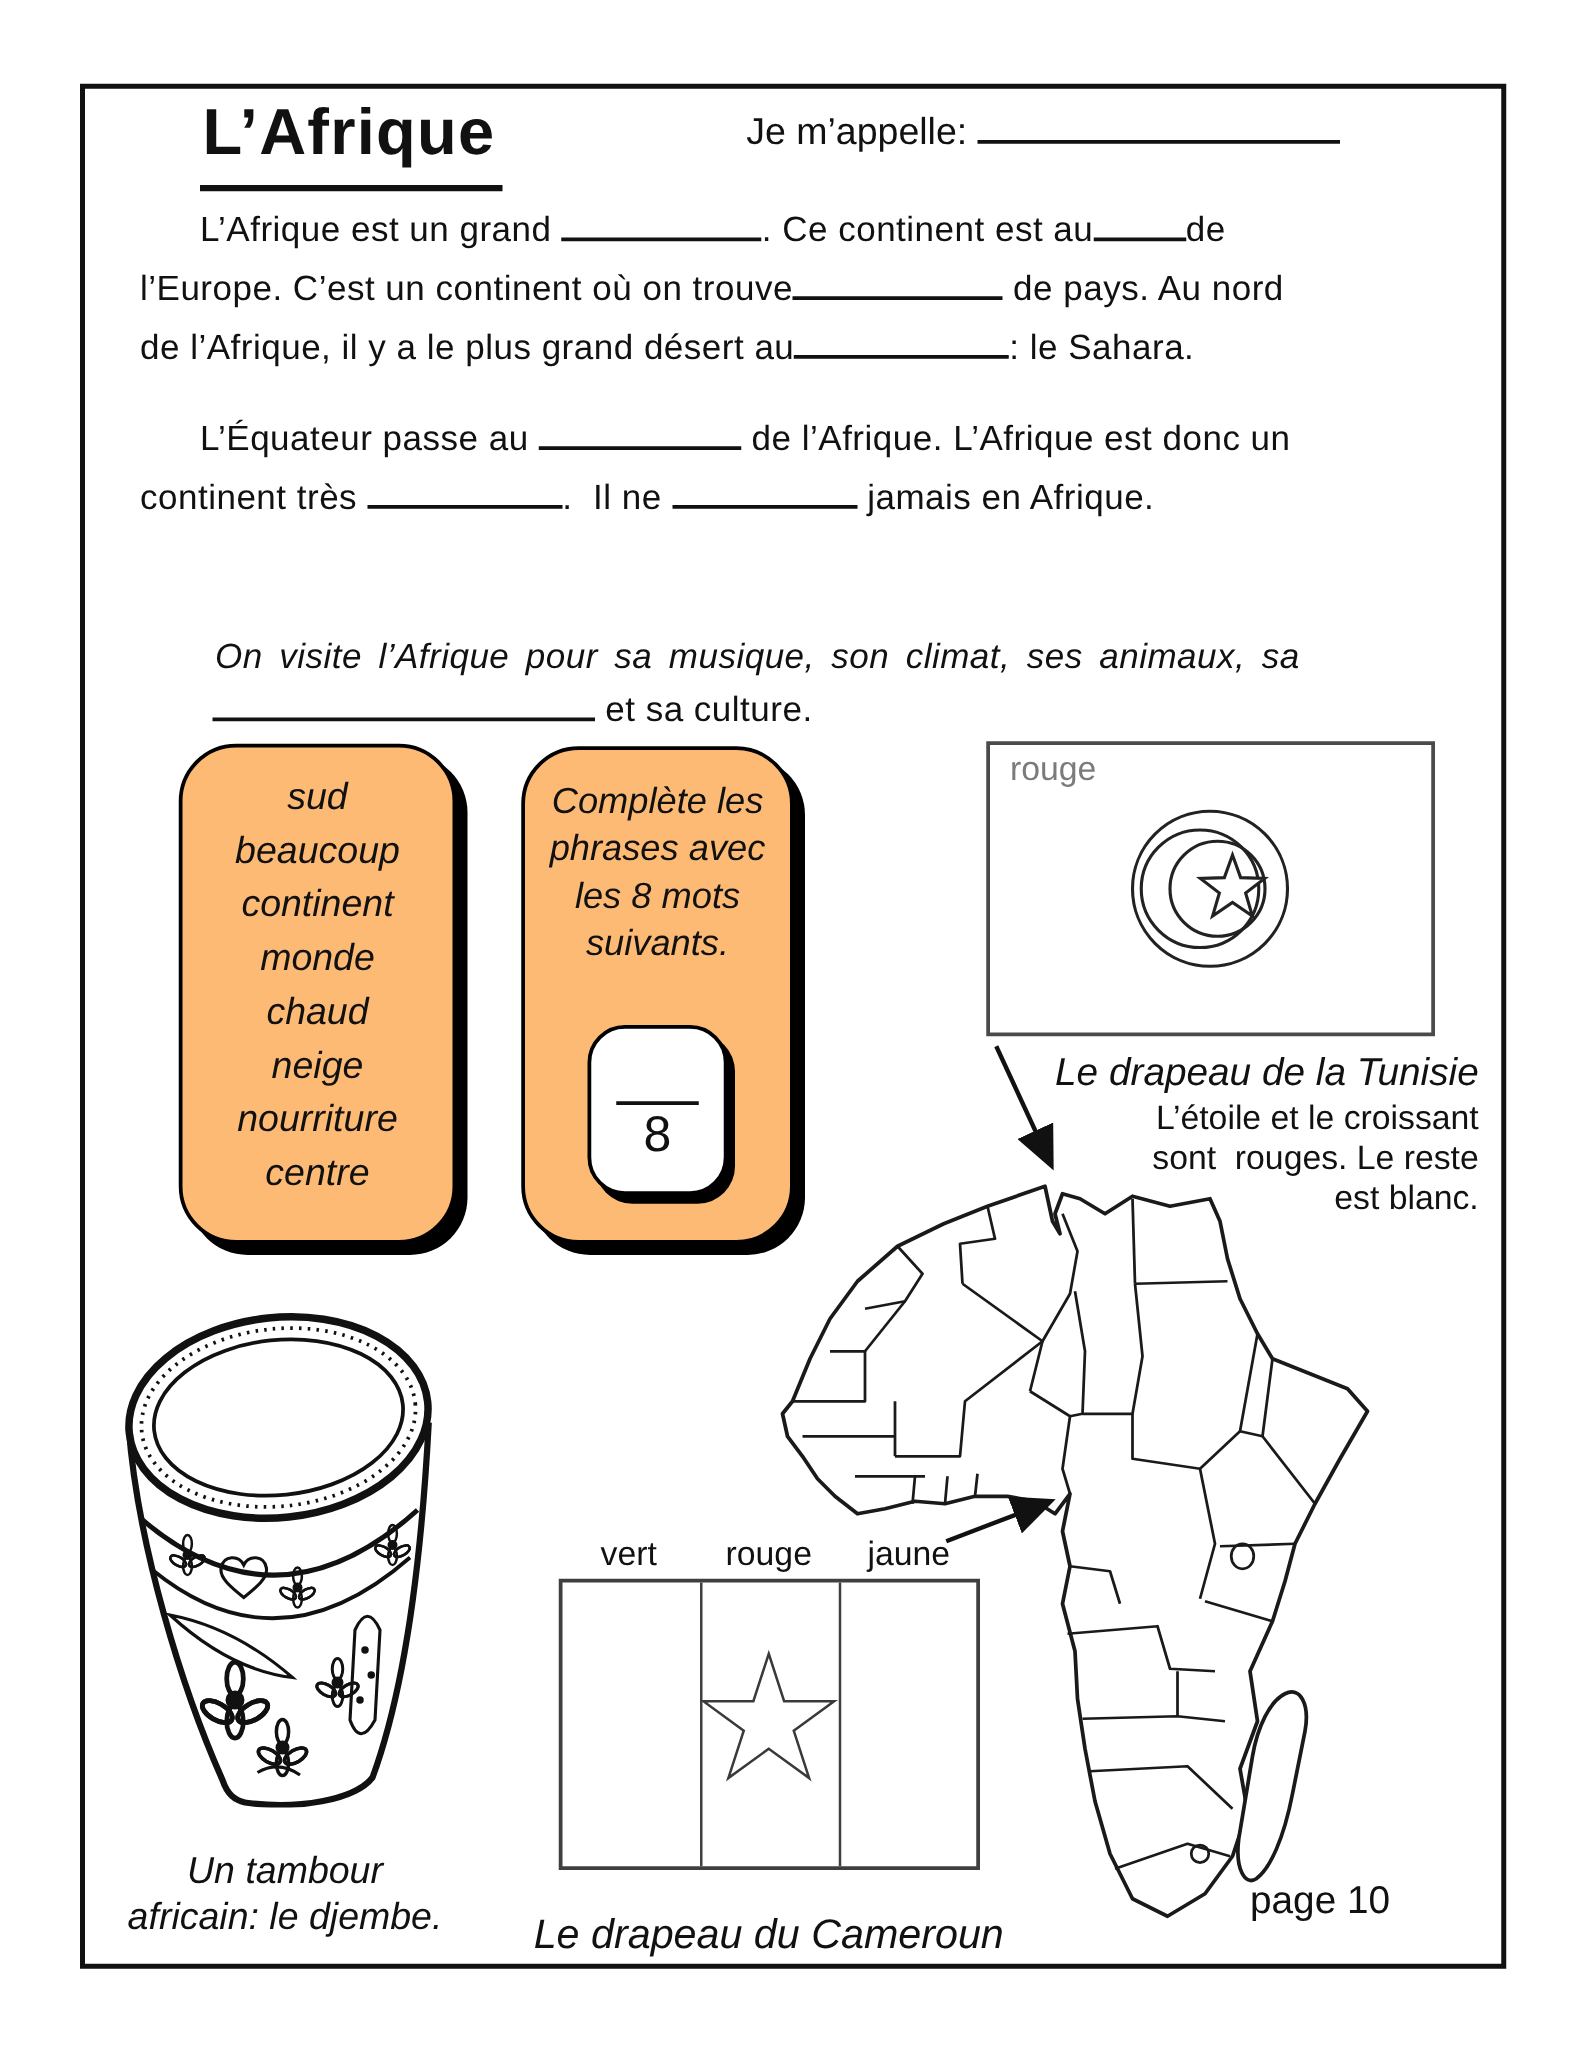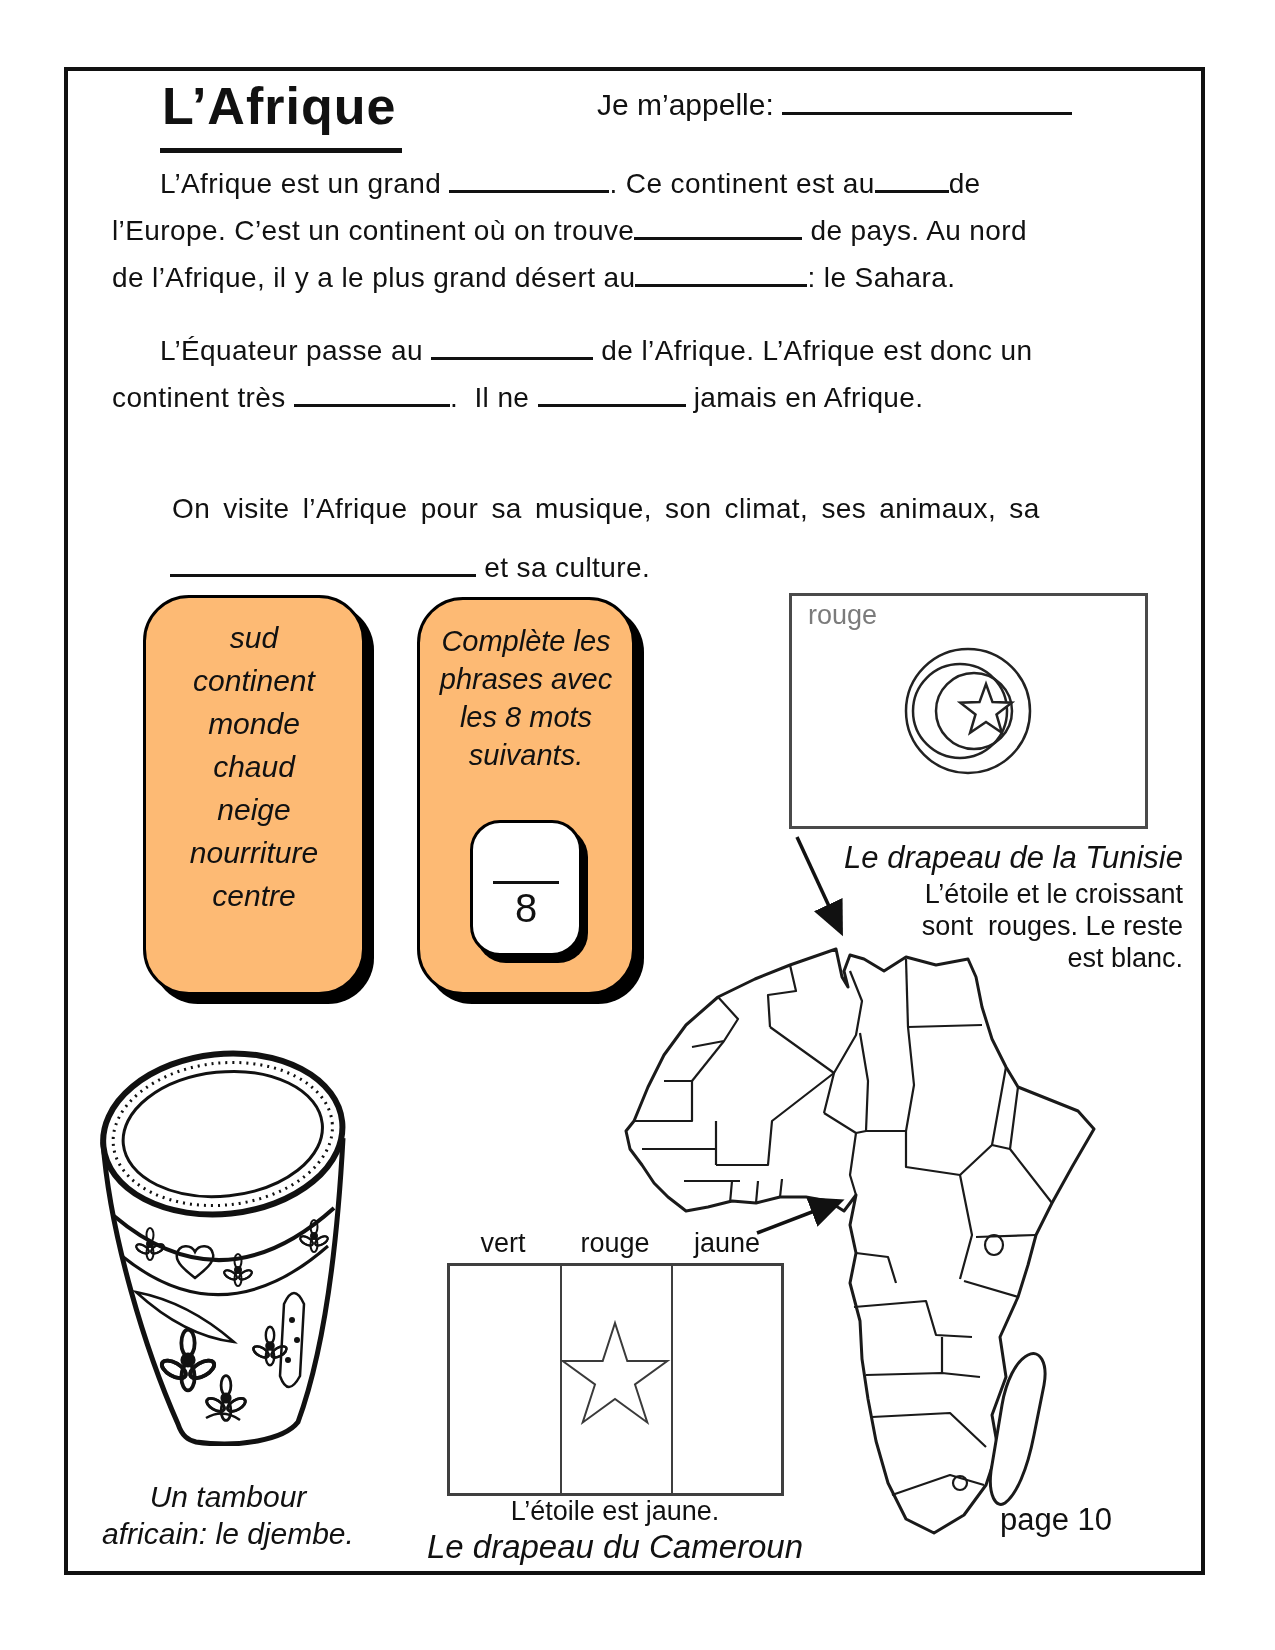"On visite l’Afrique pour sa" div.pline { font-style: none -> italic; top: 492px -> 508px }
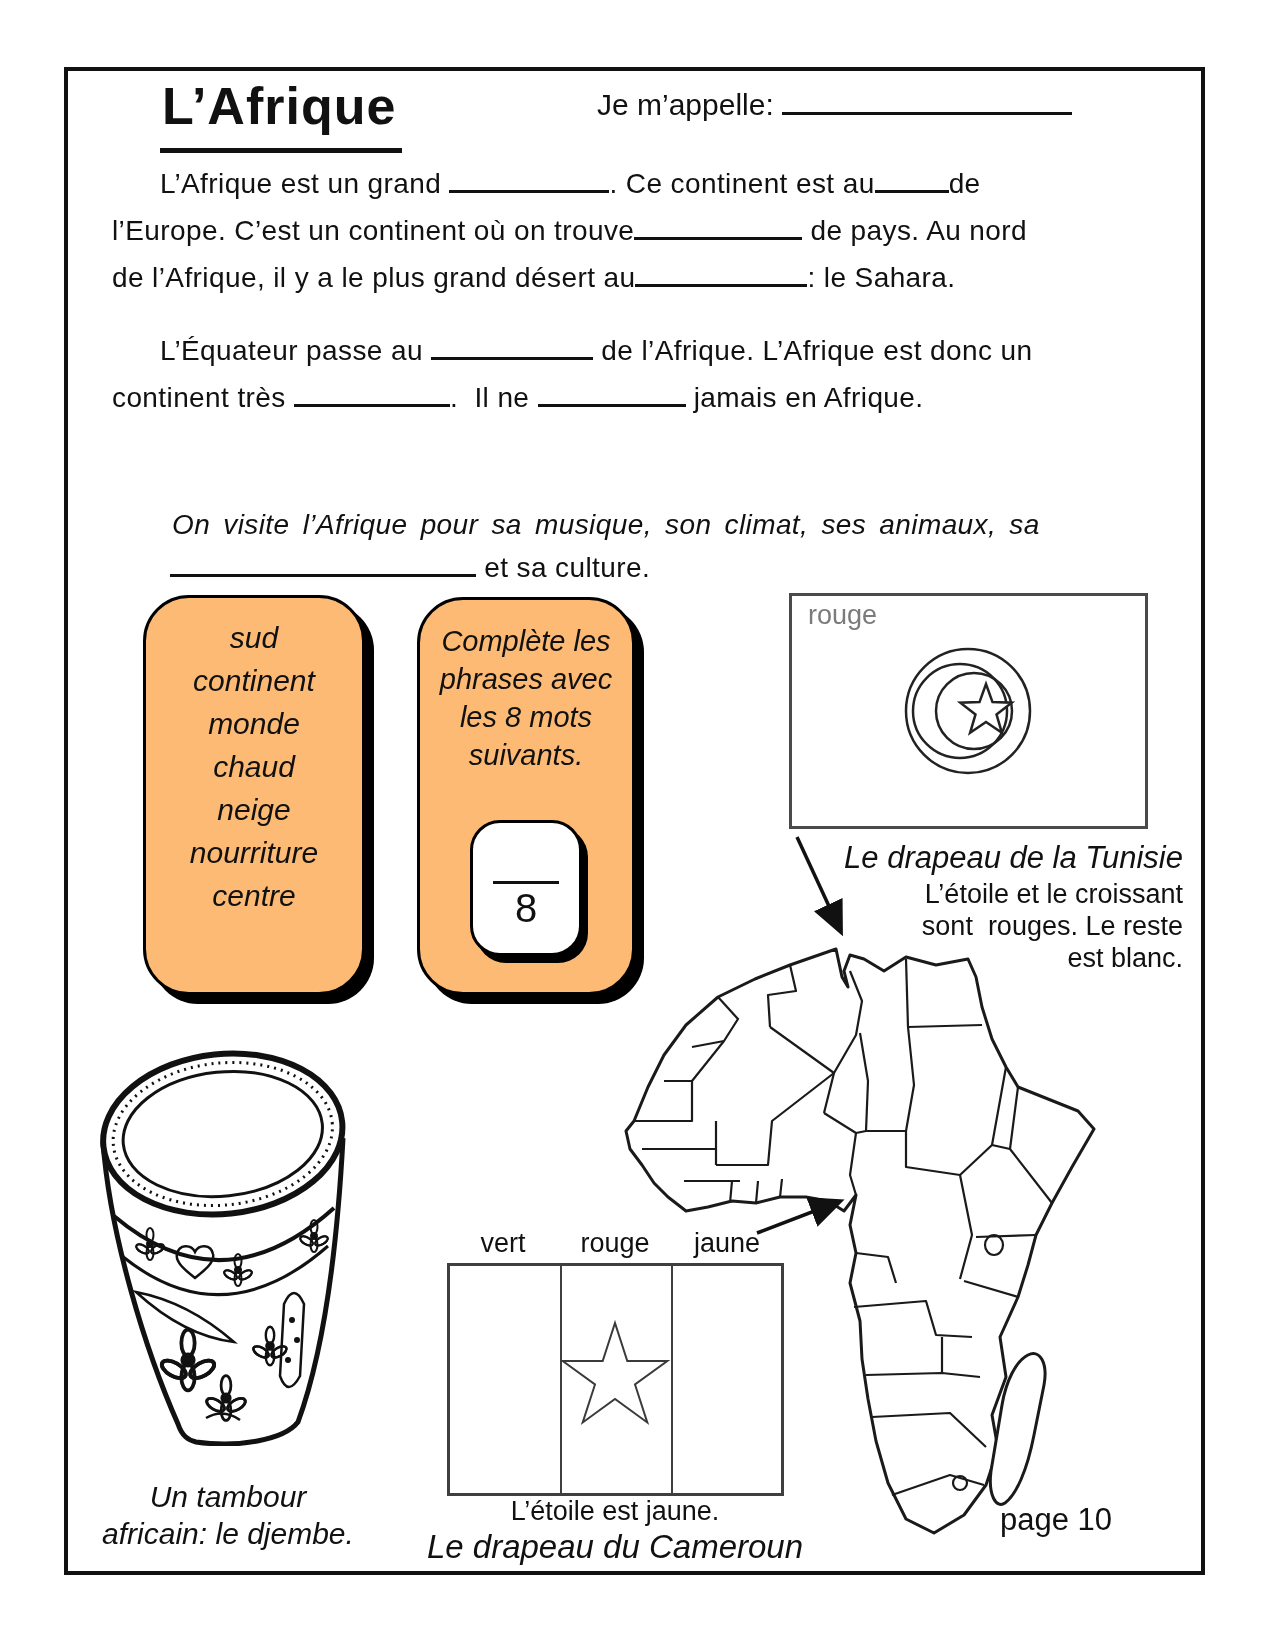"beaucoup" div { html: none -> <div>beaucoup</div> }
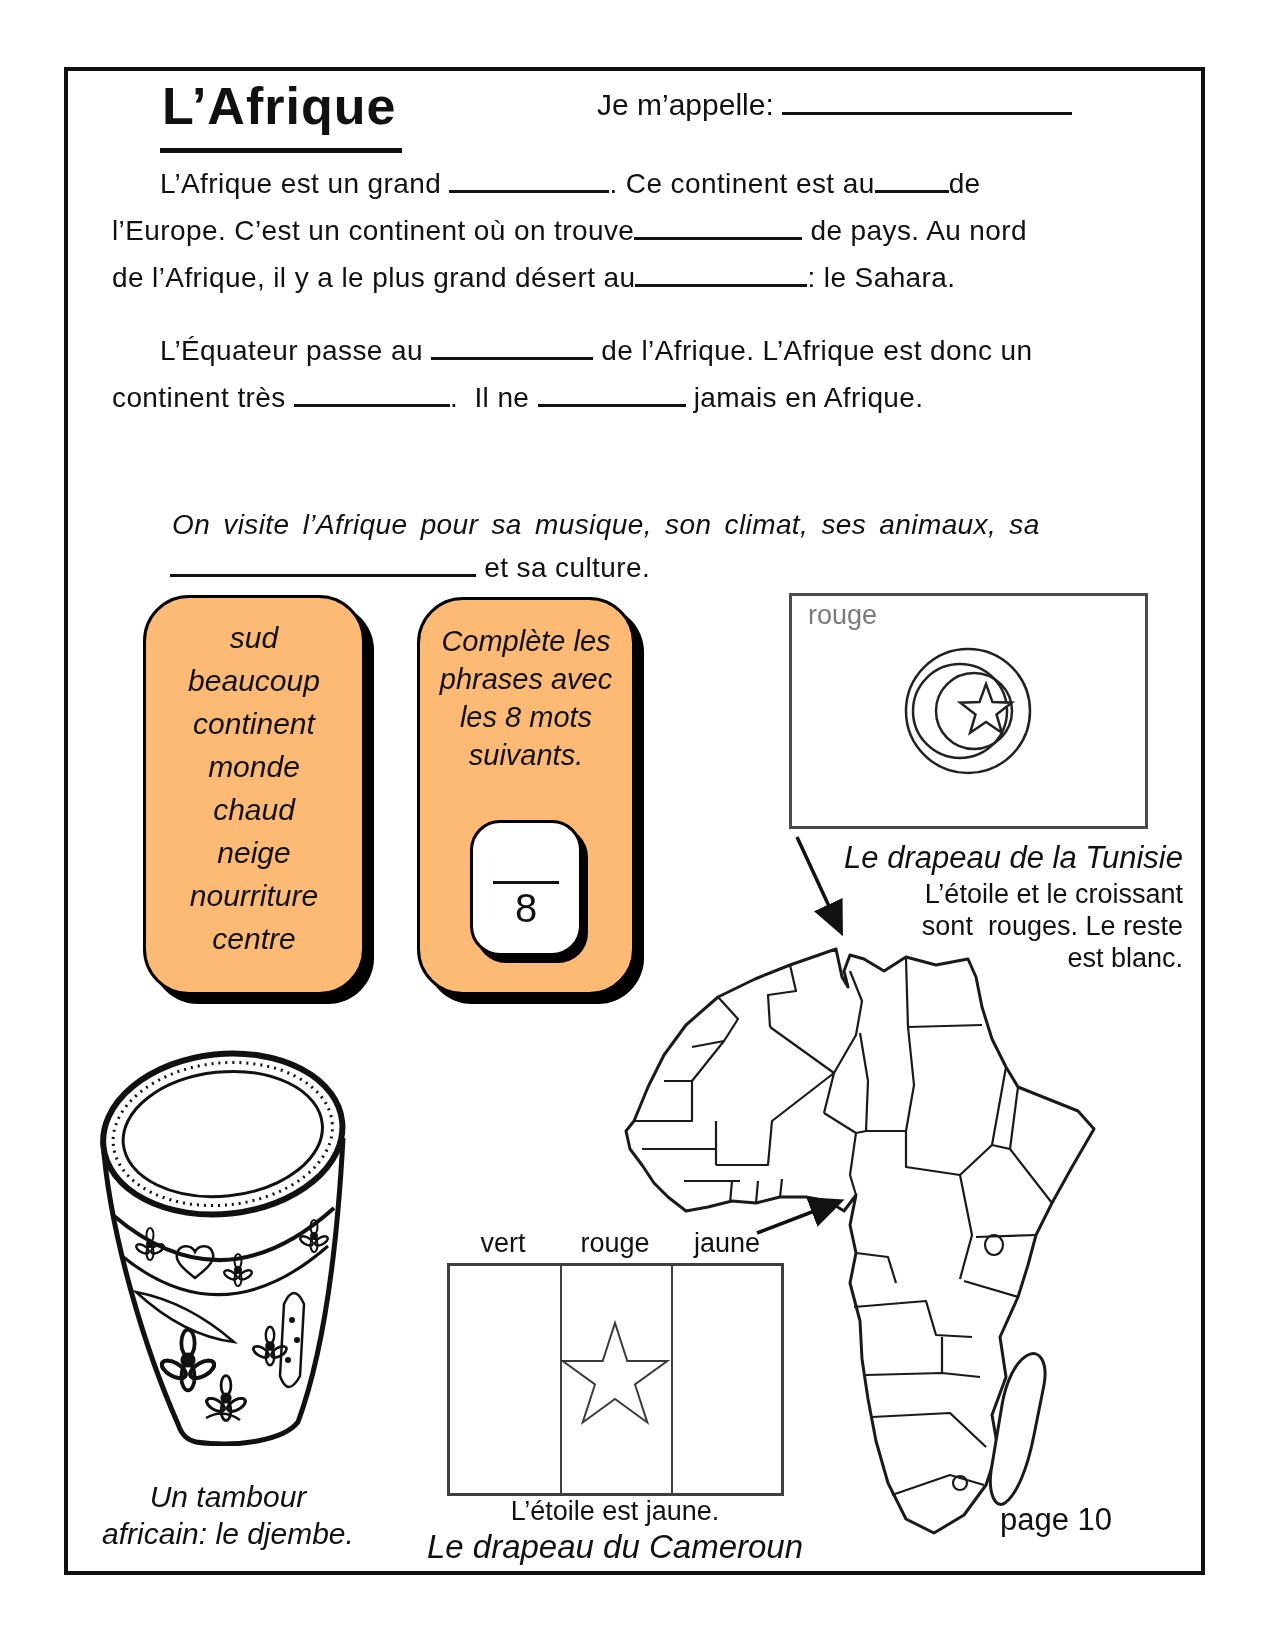"L’étoile est jaune." div.cnote { html: <div>L’étoile est jaune.</div> -> none }
